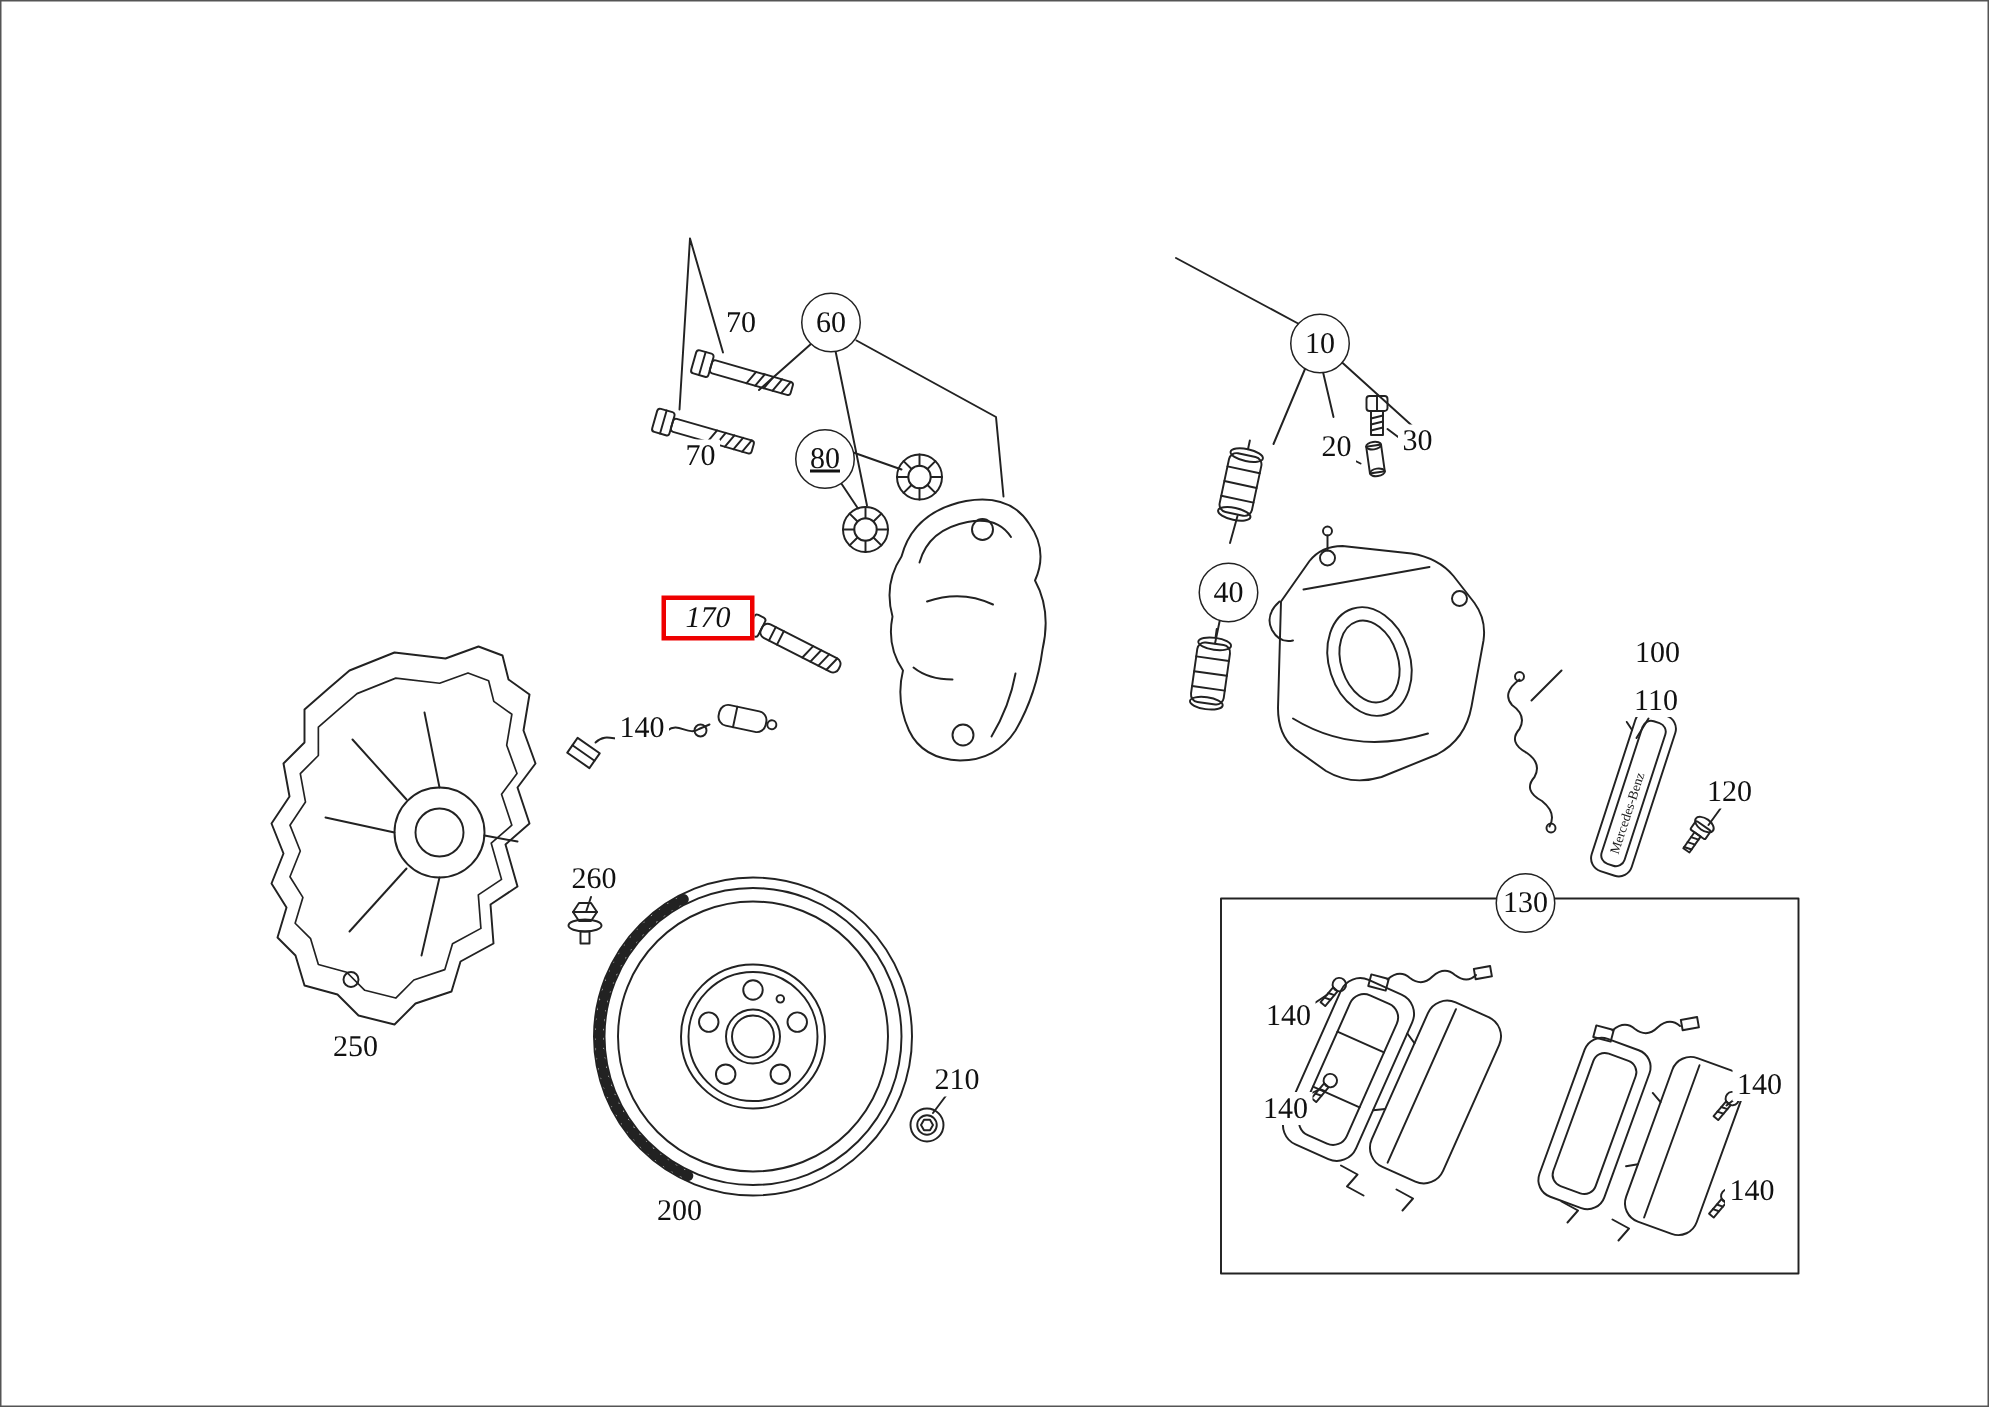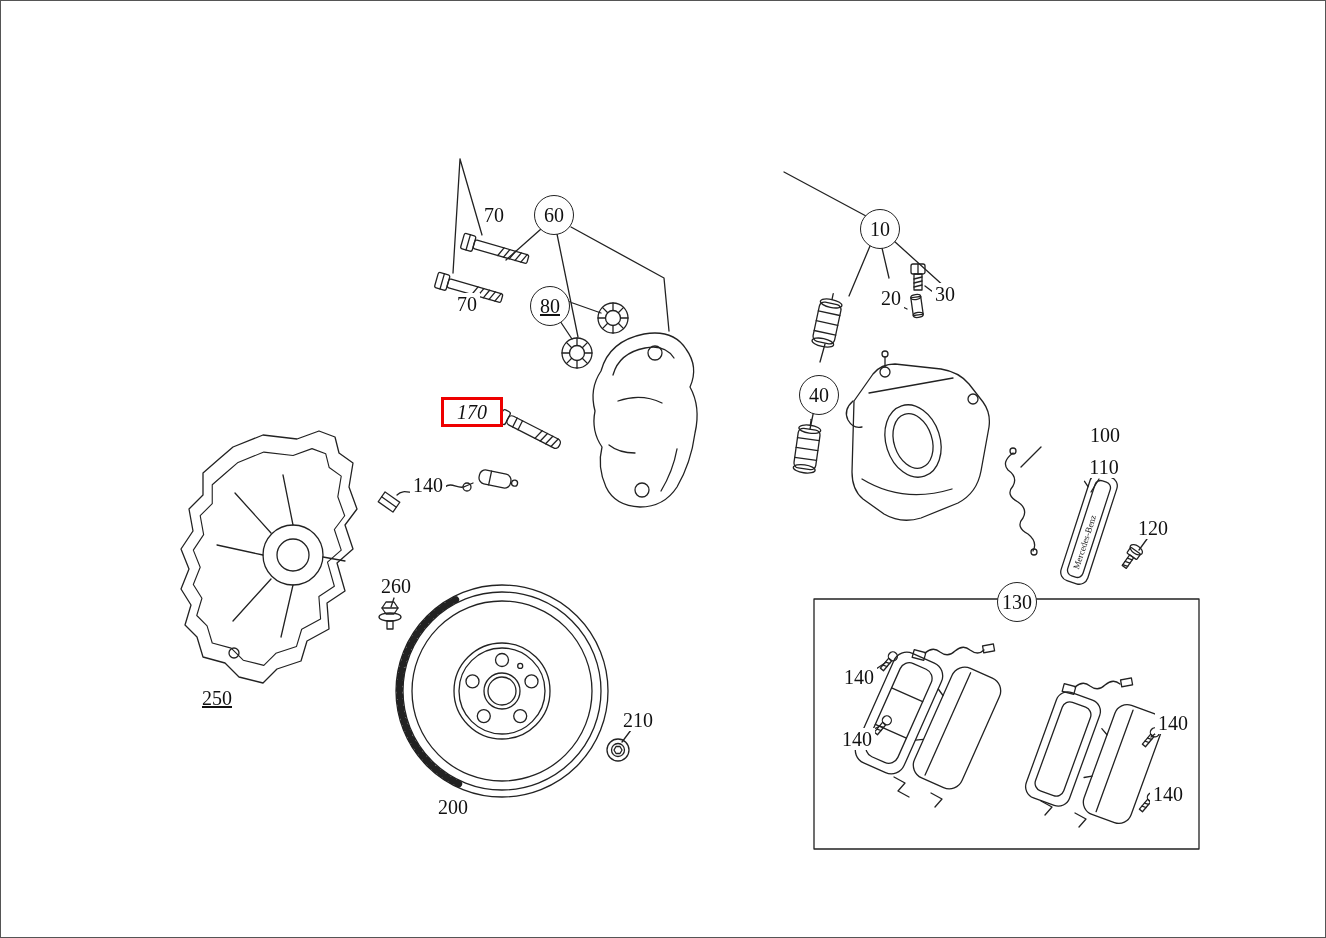"250" div.callout { left: 216px -> 236px; text-decoration: underline -> none }
